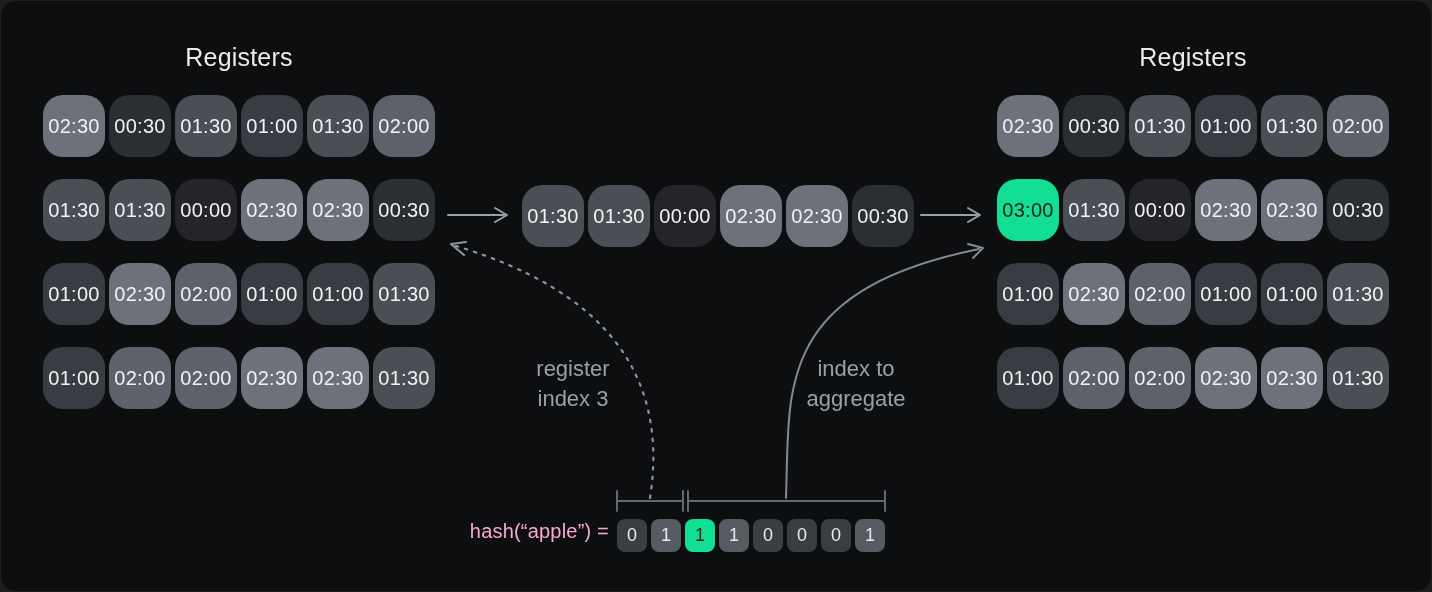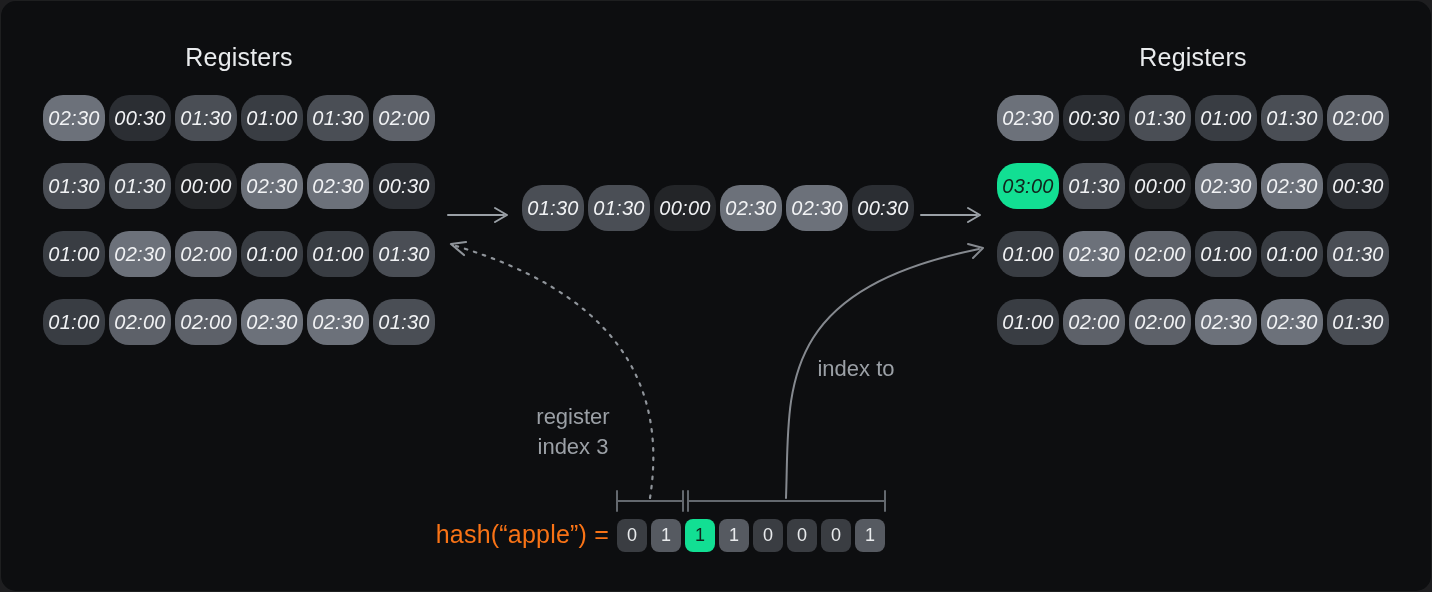"02:30" .cell { font-style: italic -> none; height: 46px -> 62px }
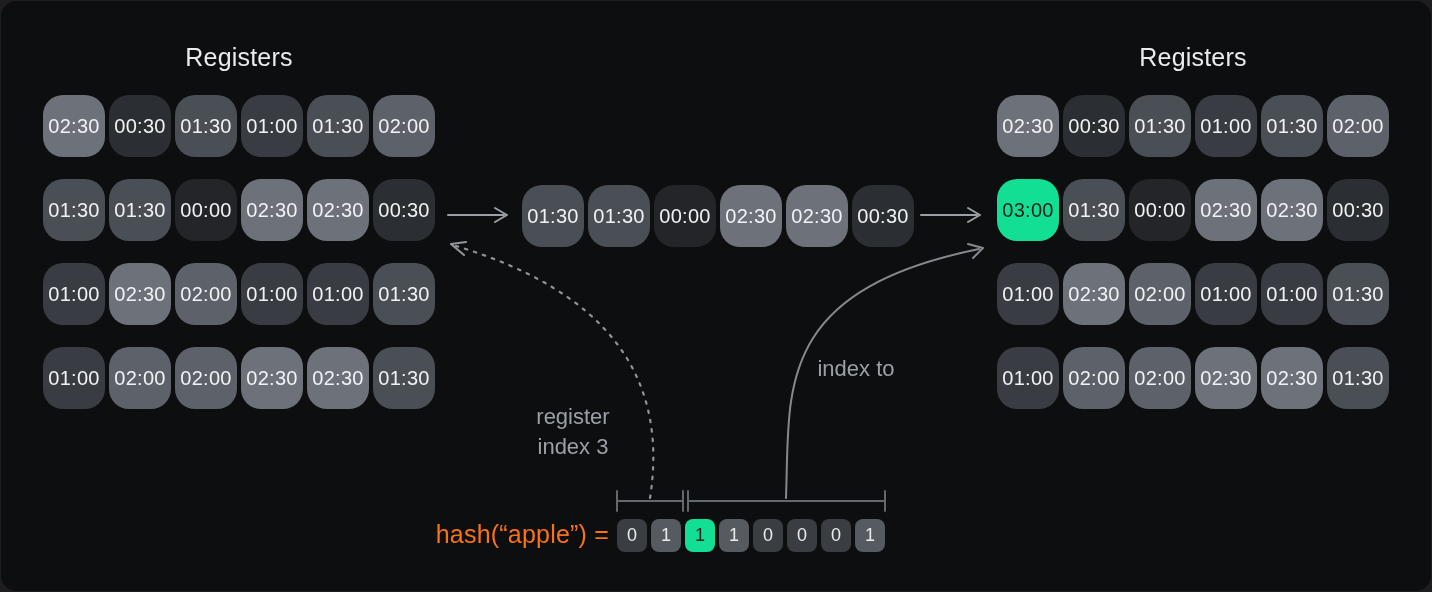"register" div.note-label { margin-top: 48px -> none }
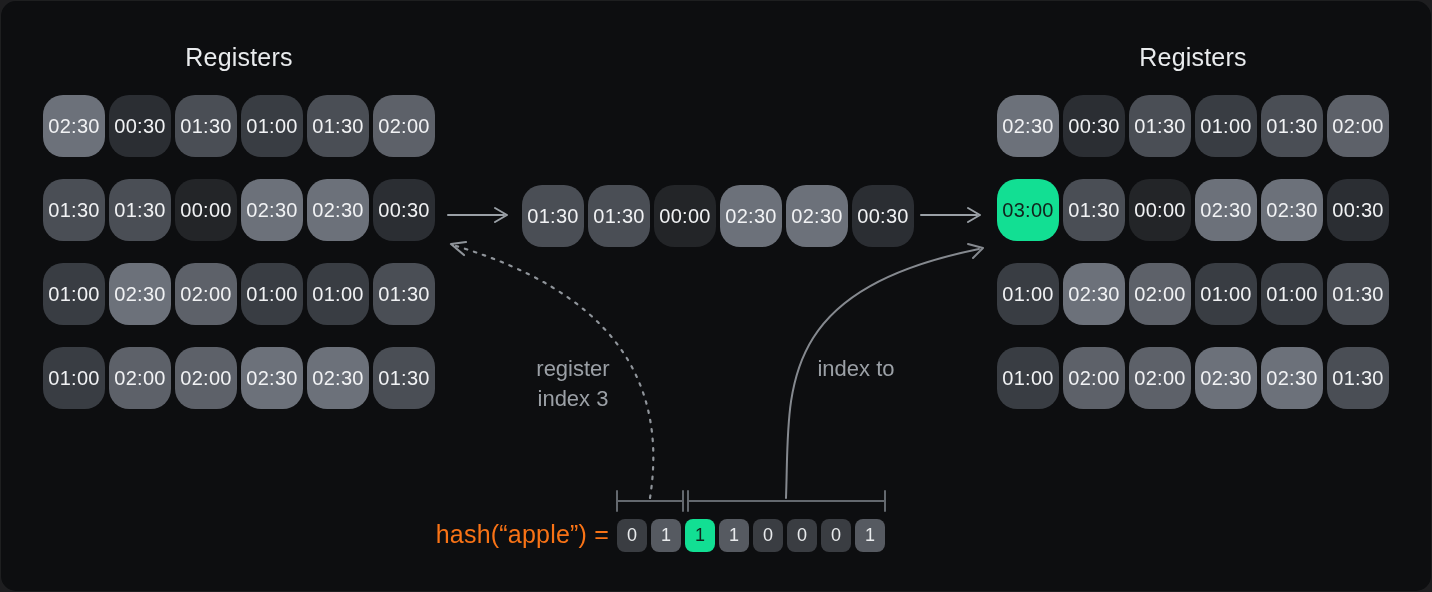"aggregate" div { html: none -> <div>aggregate</div> }
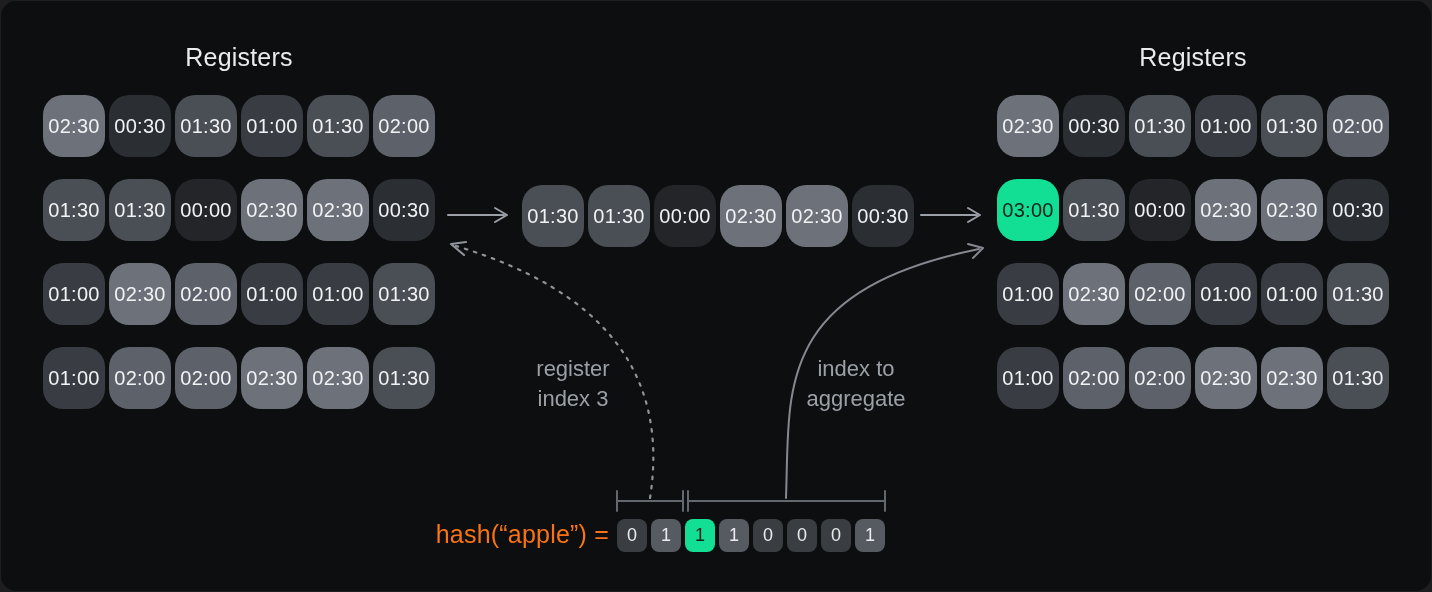"hash(“apple”) =" #hash-label { color: #f97316 -> #f9a8d4; font-size: 25px -> 20px }
